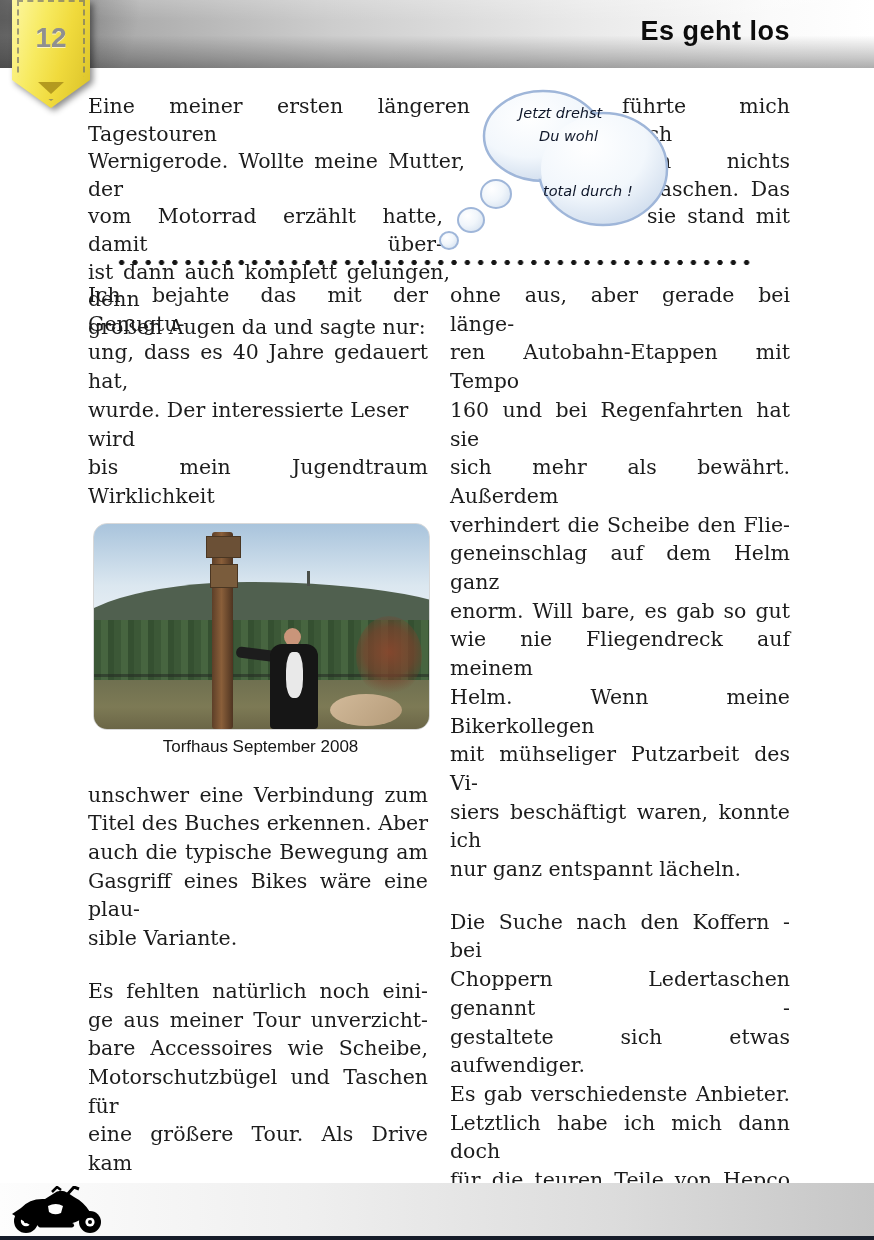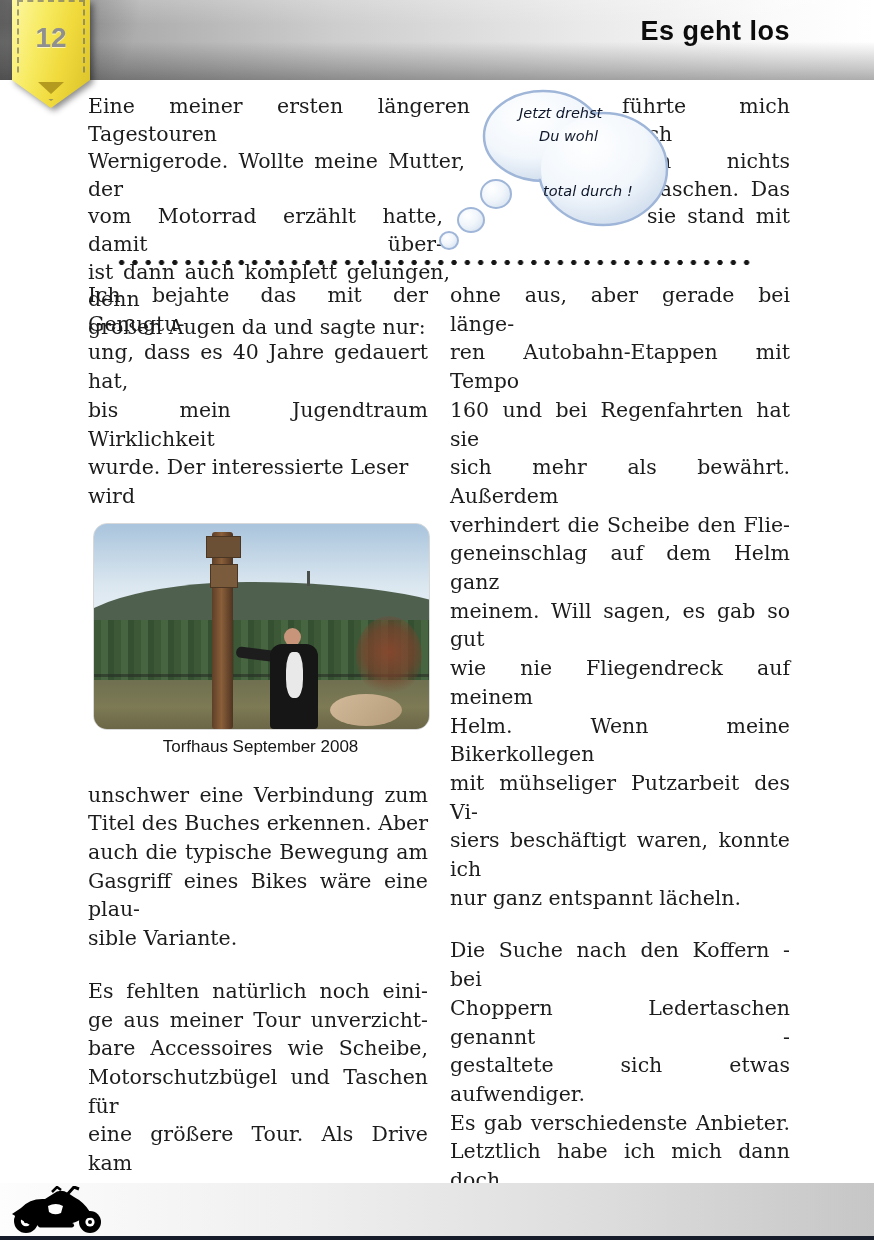"Es geht los" .header-band { height: 80px -> 68px }
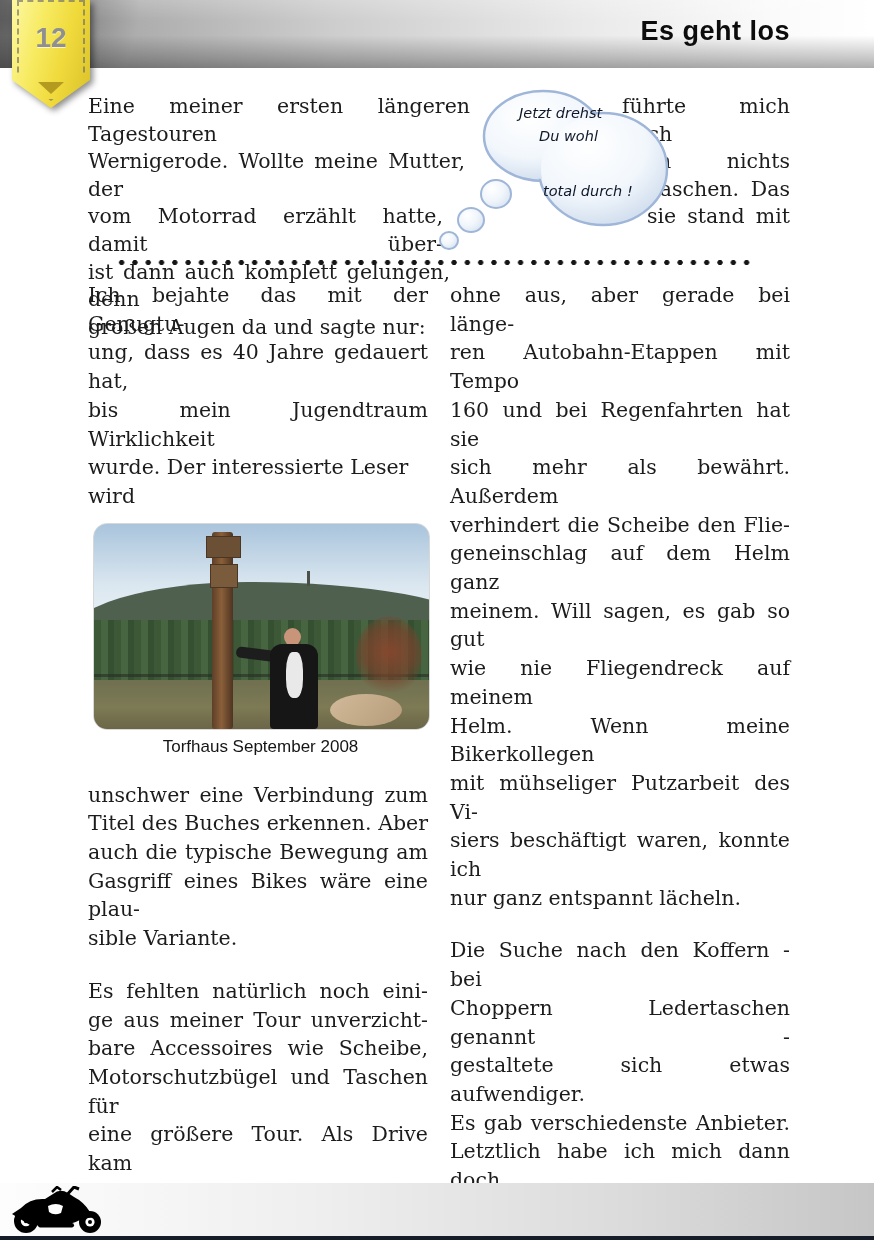"bis mein Jugendtraum Wirklichkeit" div.tline { order: before "wurde. Der interessierte Leser wird" -> after "wurde. Der interessierte Leser wird" }
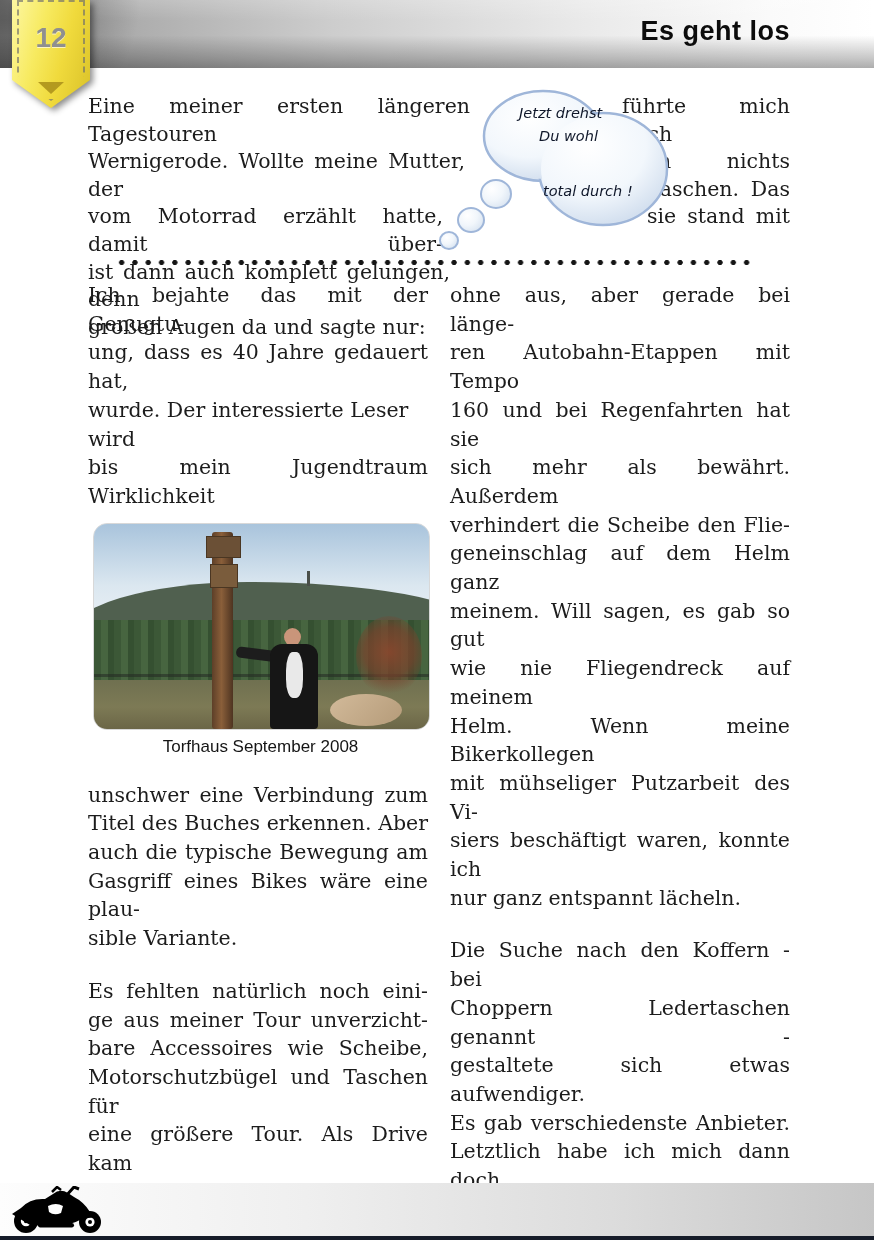"meinem. Will sagen, es gab" div.tline { text: meinem. Will sagen -> enorm. Will bare }
